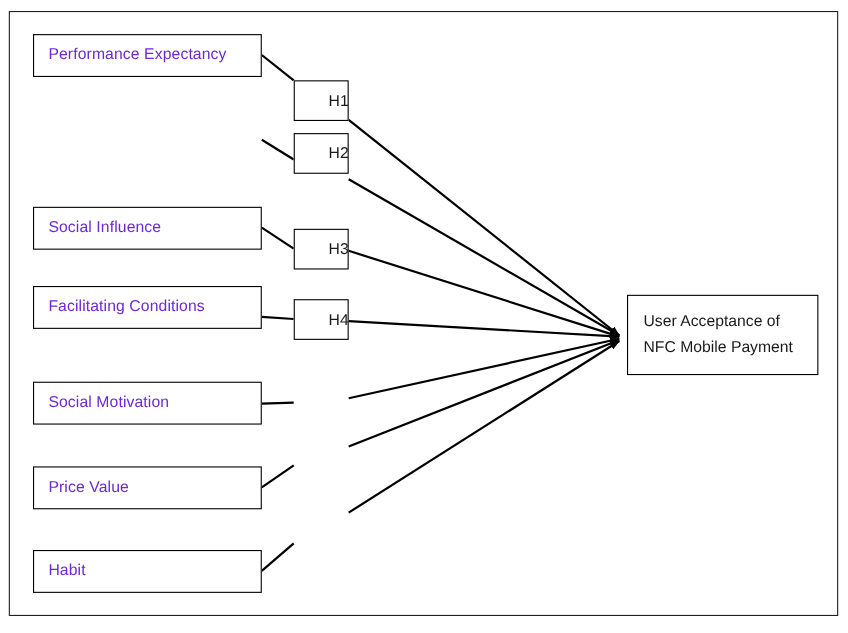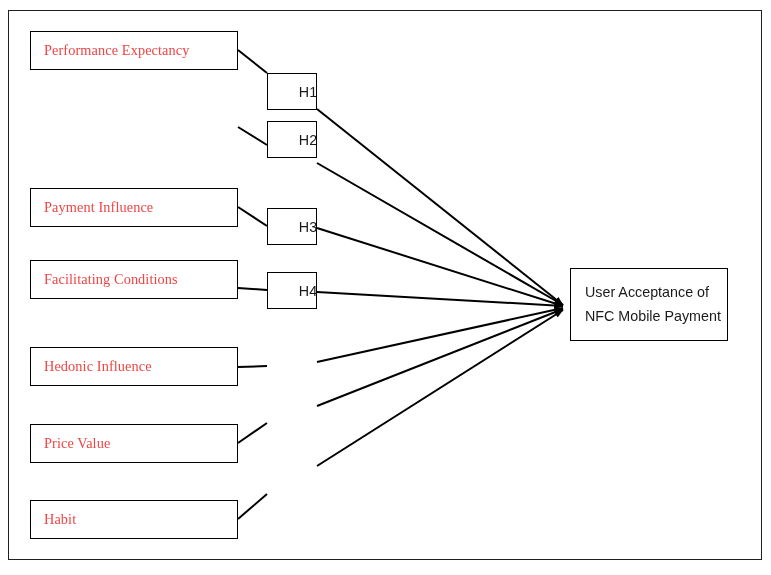"Performance Expectancy" .construct .label { color: #ef4444 -> #6d28d9; font-family: Liberation Serif, serif -> none }
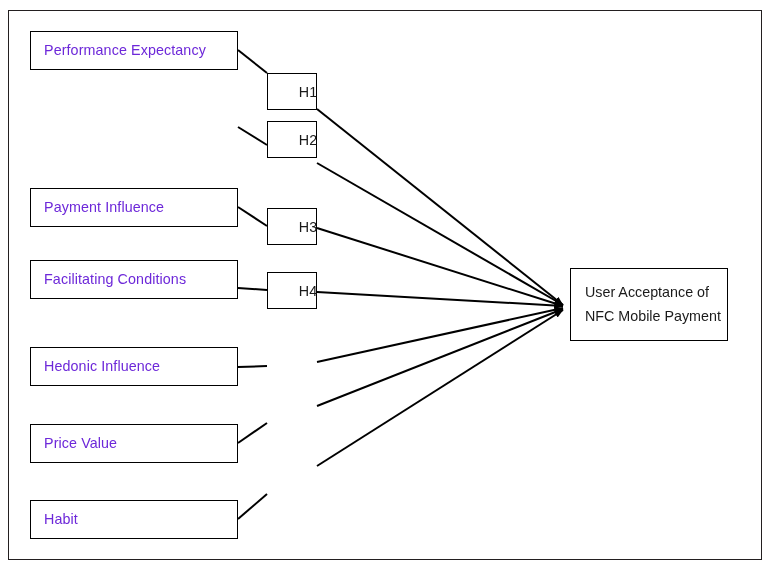"Payment Influence" span.label { text: Payment -> Social }
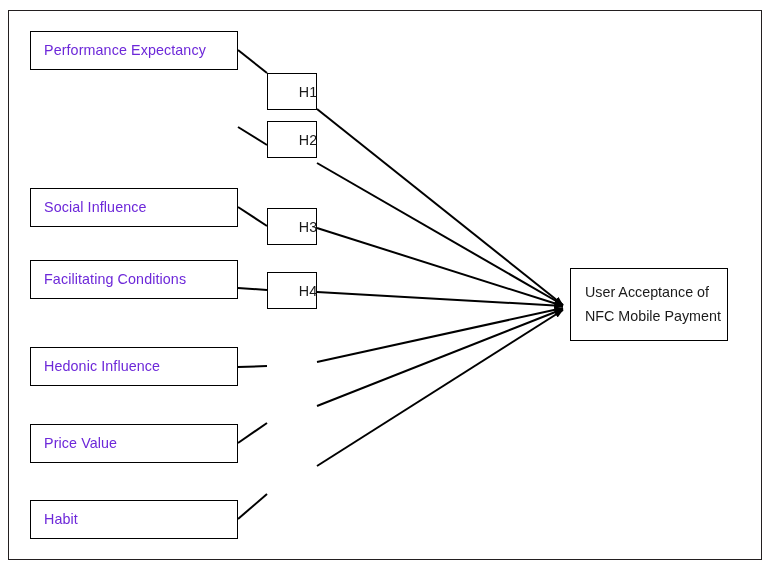"User Acceptance of" #outcome { width: 158px -> 174px }
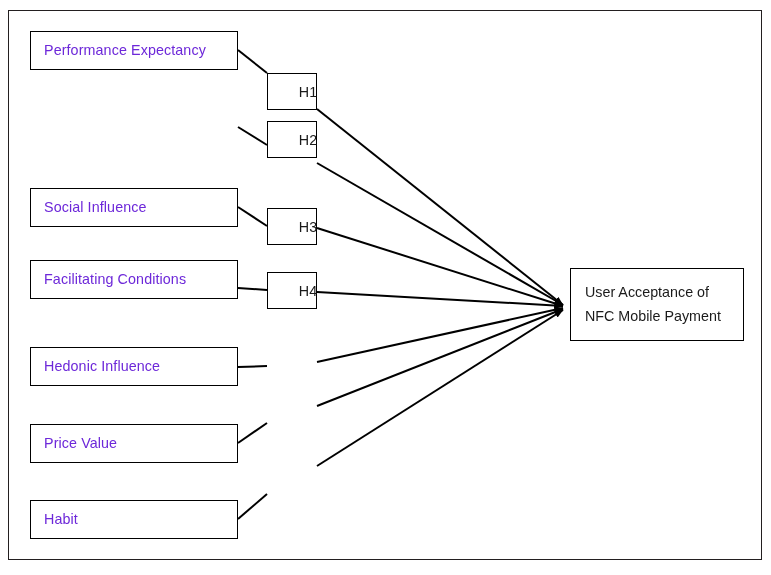"Hedonic Influence" span.label { text: Hedonic Influence -> Social Motivation }
